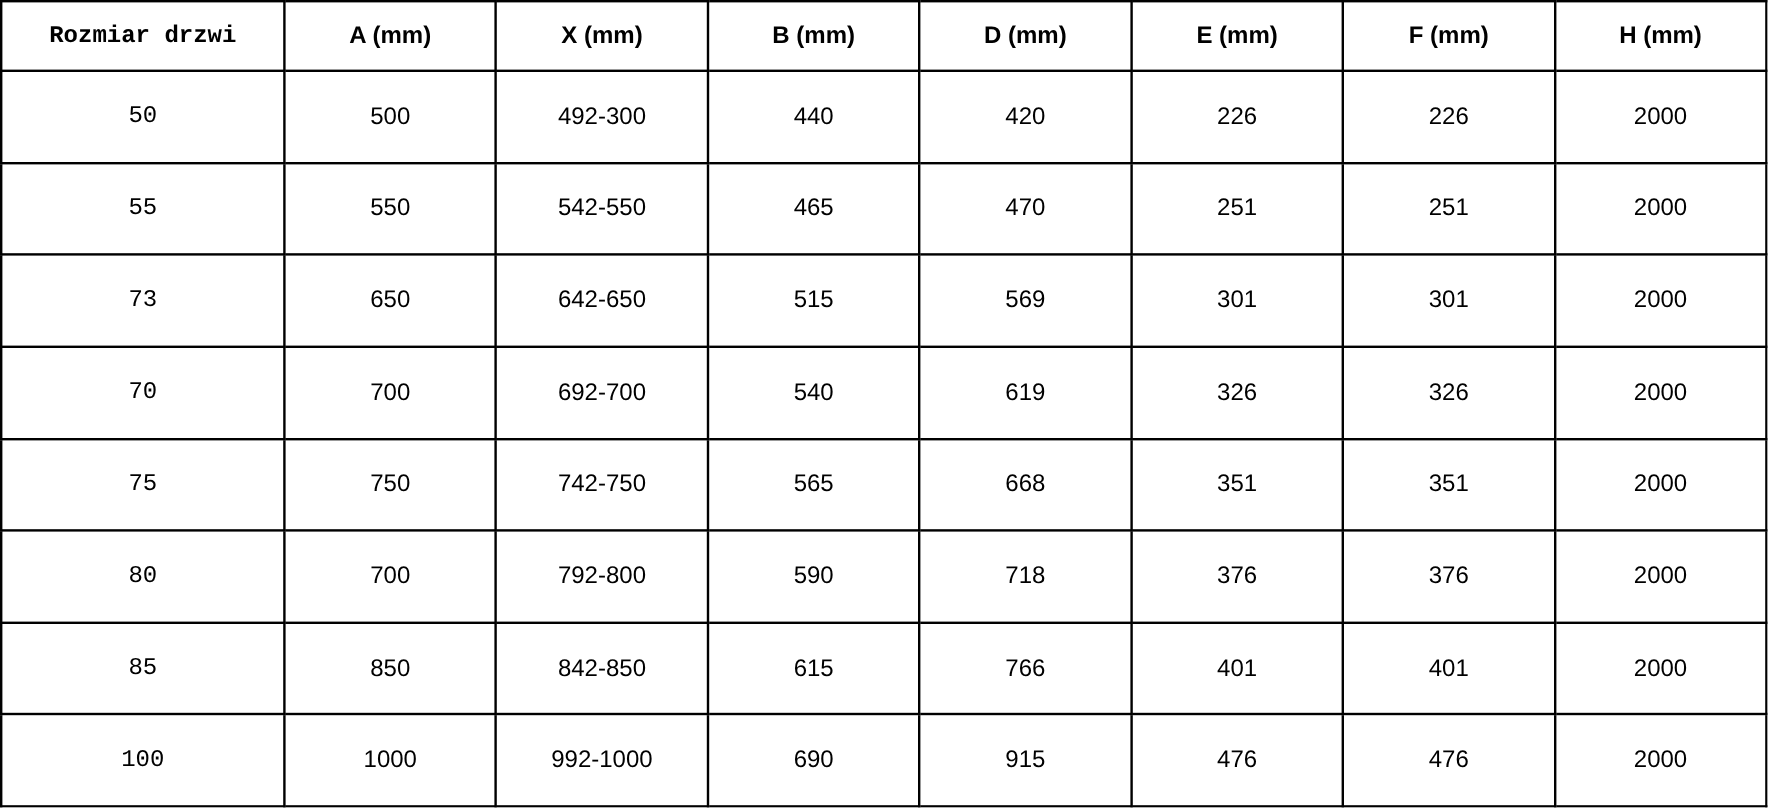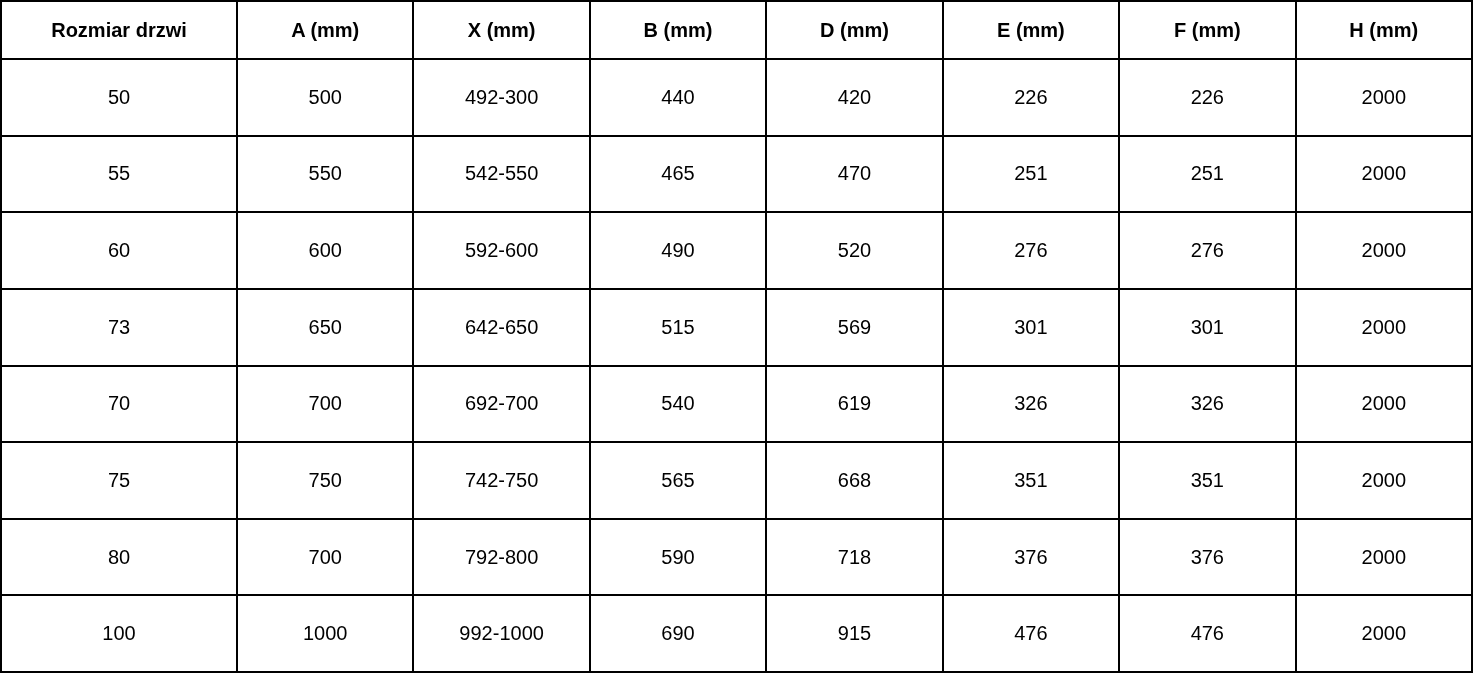"Rozmiar drzwi" .dim-table th:first-child, .dim-table td:first-child { font-family: none -> Liberation Mono, monospace }
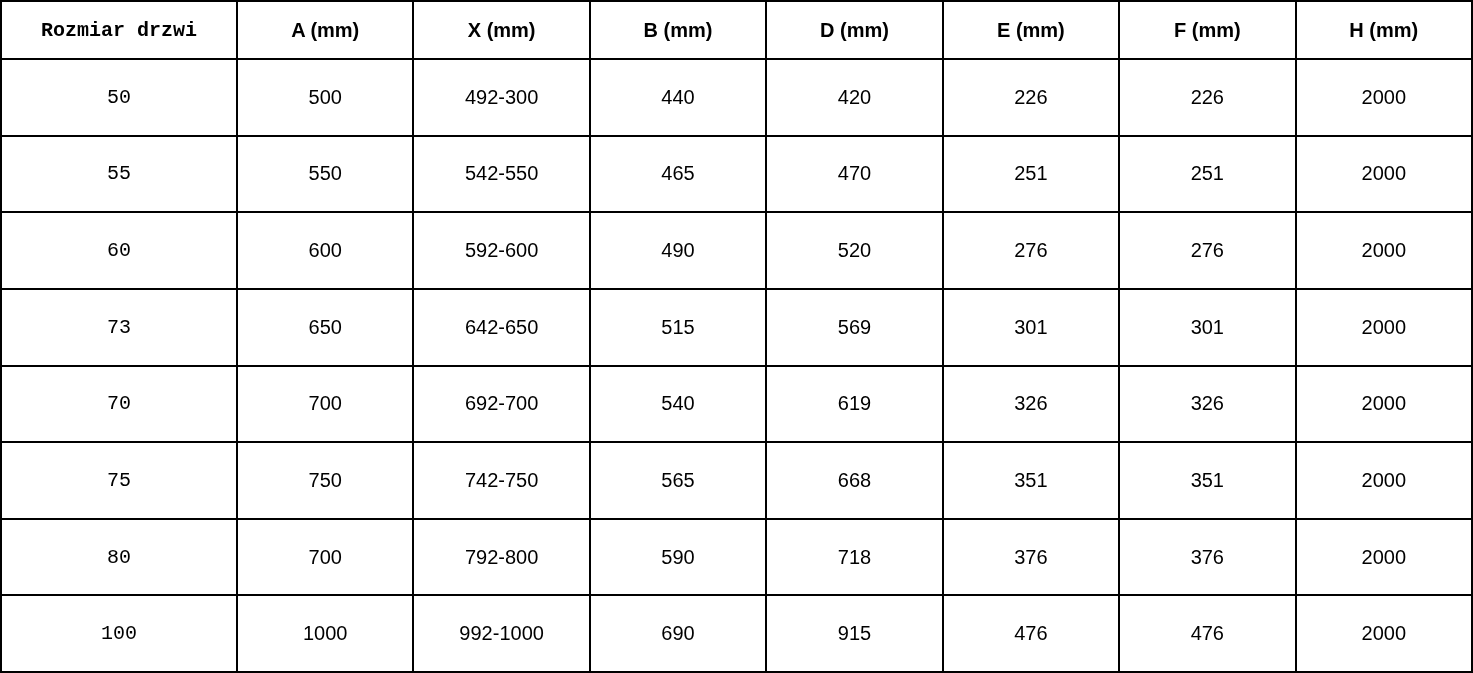"60" tr { html: <tr> <td>60</td> <td>600</td> <td>592-600</td> <td>490</td> <td>520</td> <td>276</td> <td>276</td> <td>2000</td> </tr> -> none }
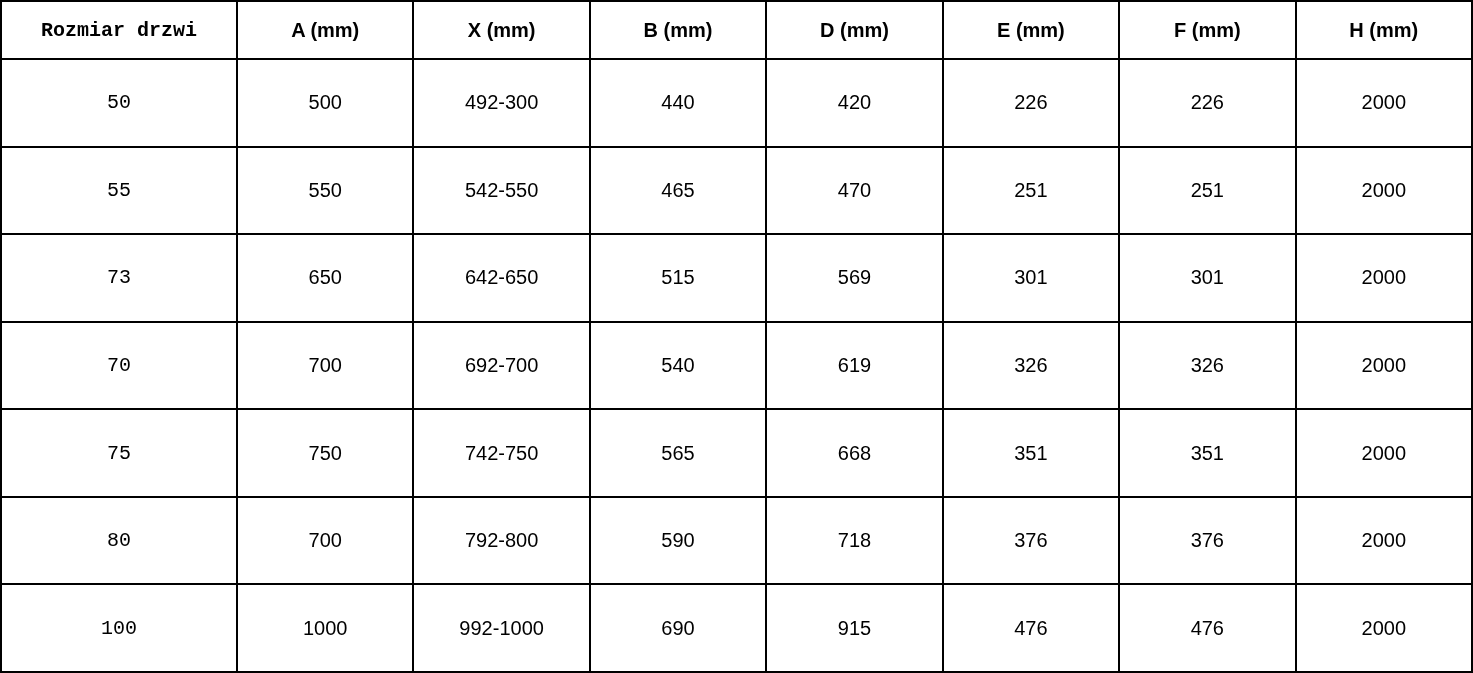"85" tr { html: none -> <tr> <td>85</td> <td>850</td> <td>842-850</td> <td>615</td> <td>766</td> <td>401</td> <td>401</td> <td>2000</td> </tr> }
